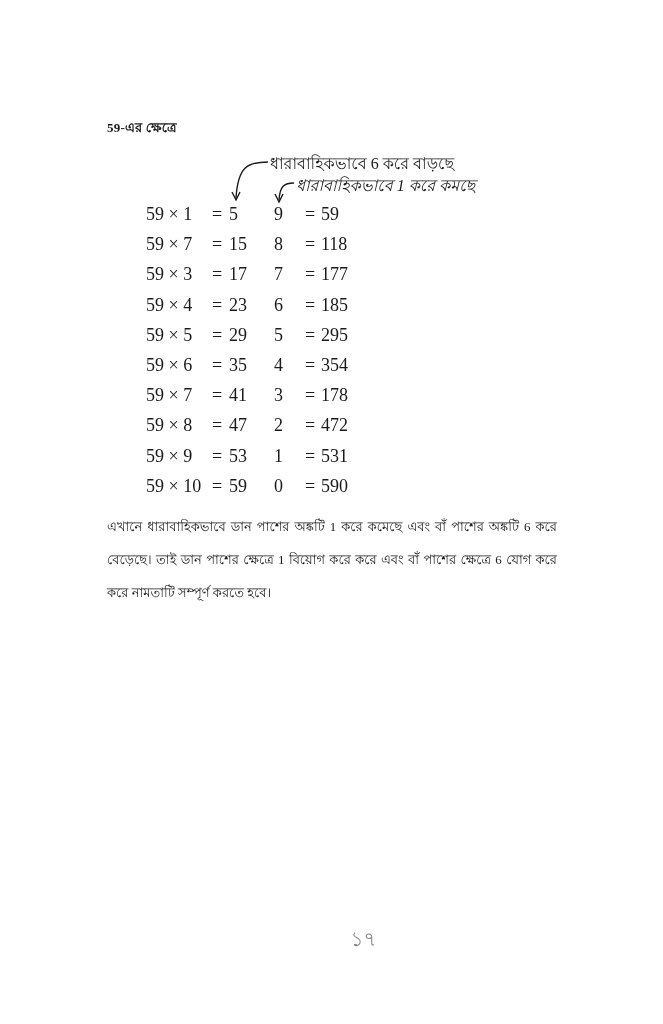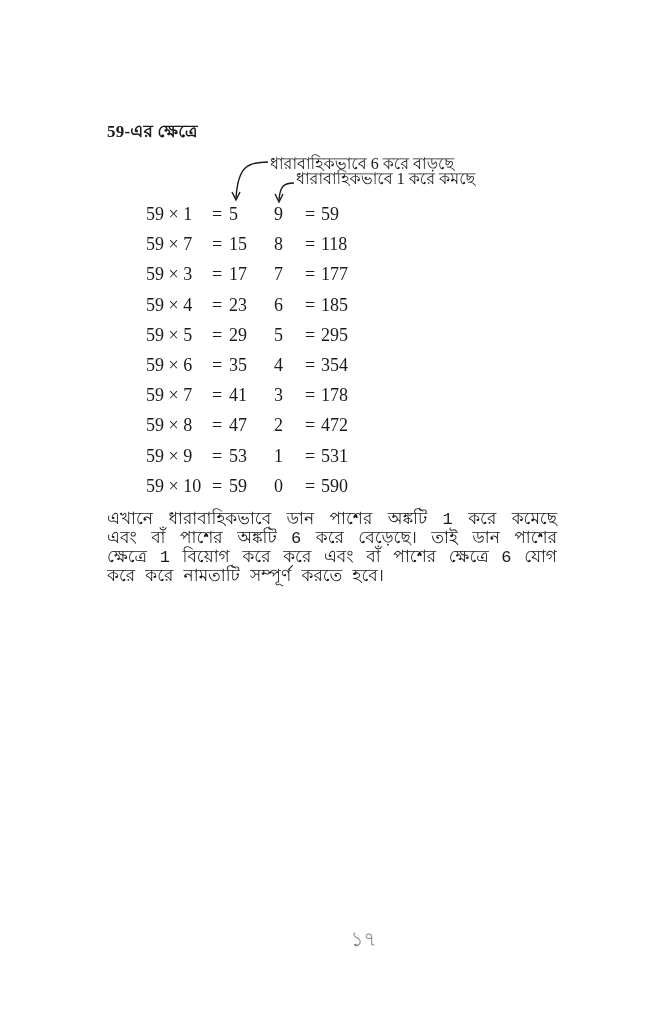"59-এর ক্ষেত্রে" .heading { font-size: 17px -> 13px }
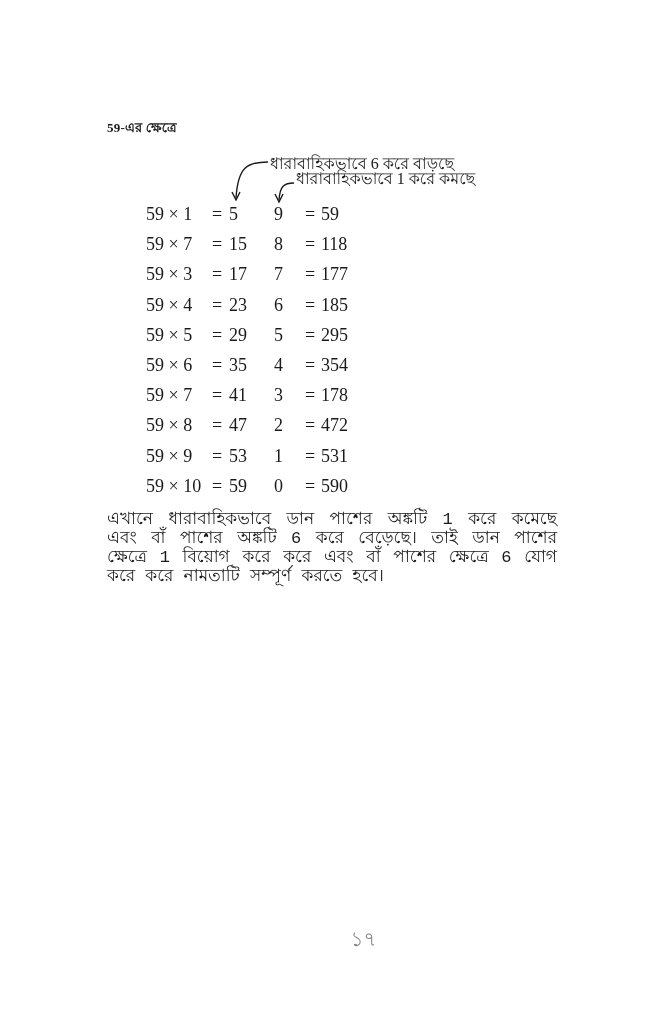"ধারাবাহিকভাবে 1 করে কমছে" .annot2 { font-style: none -> italic; top: 166px -> 173px }
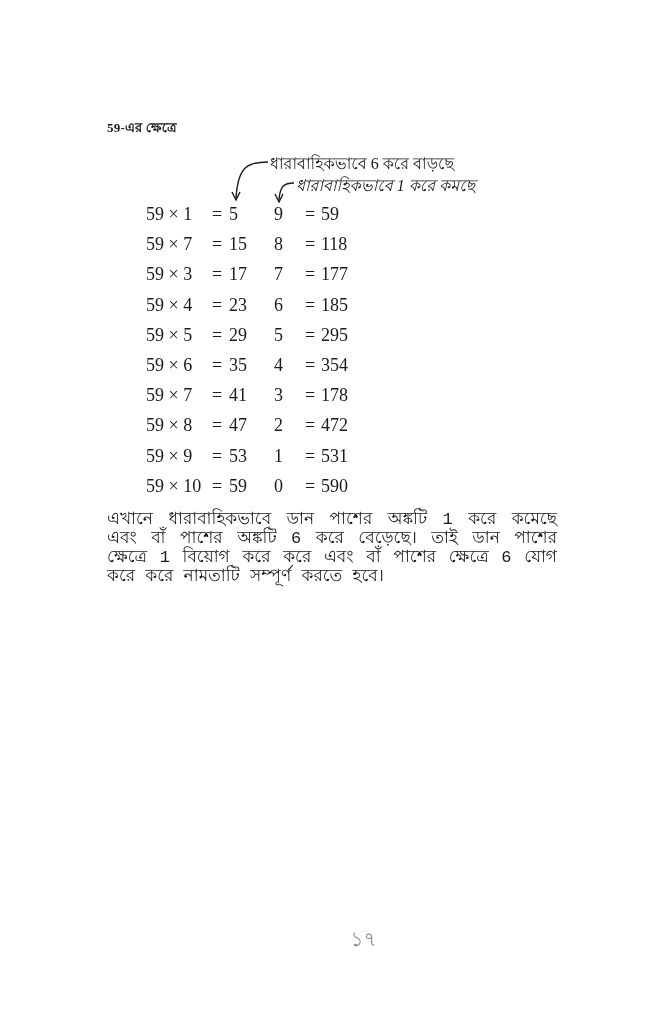"এখানে ধারাবাহিকভাবে ডান পাশের অঙ্কটি" .para { font-family: Liberation Mono, monospace -> none; font-size: 17px -> 13px; line-height: 19px -> 33px }
